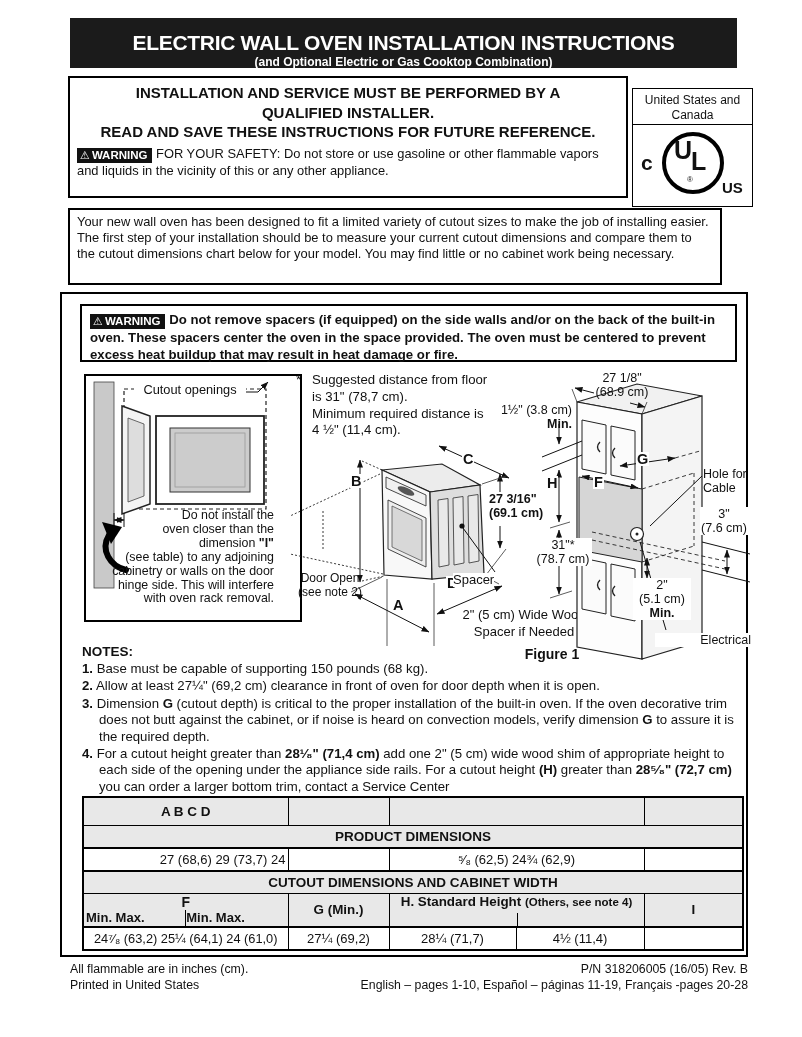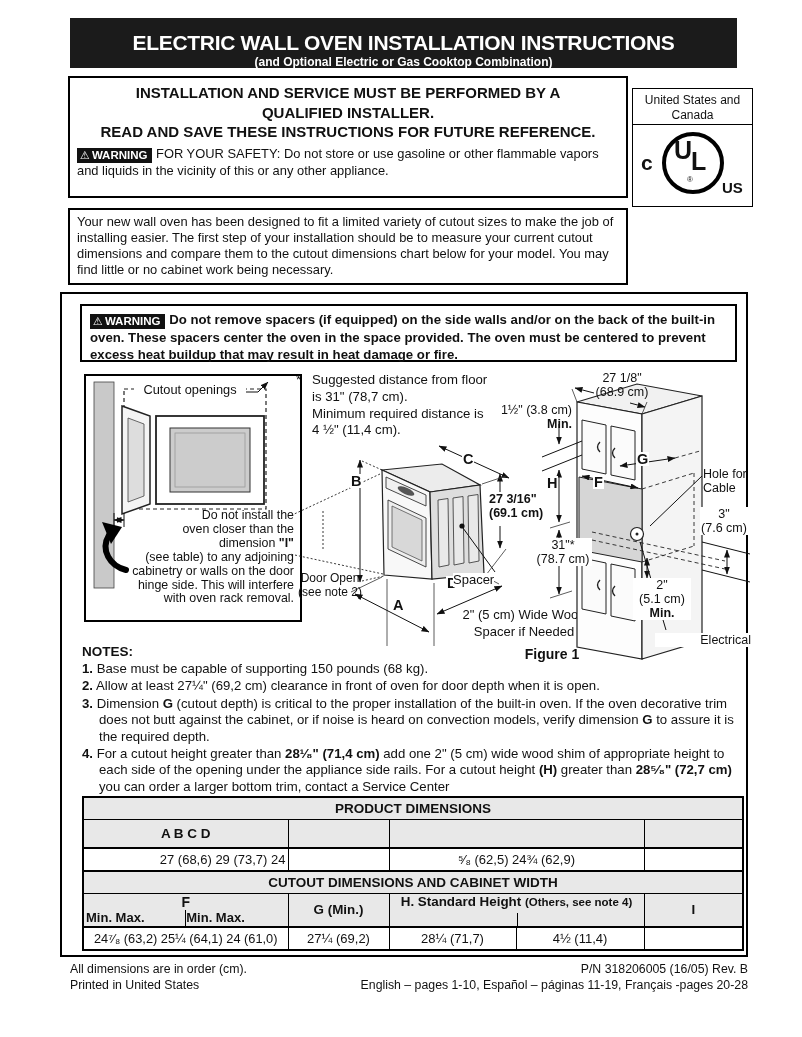"Your new wall oven has" div.abs { width: 560px -> 654px }
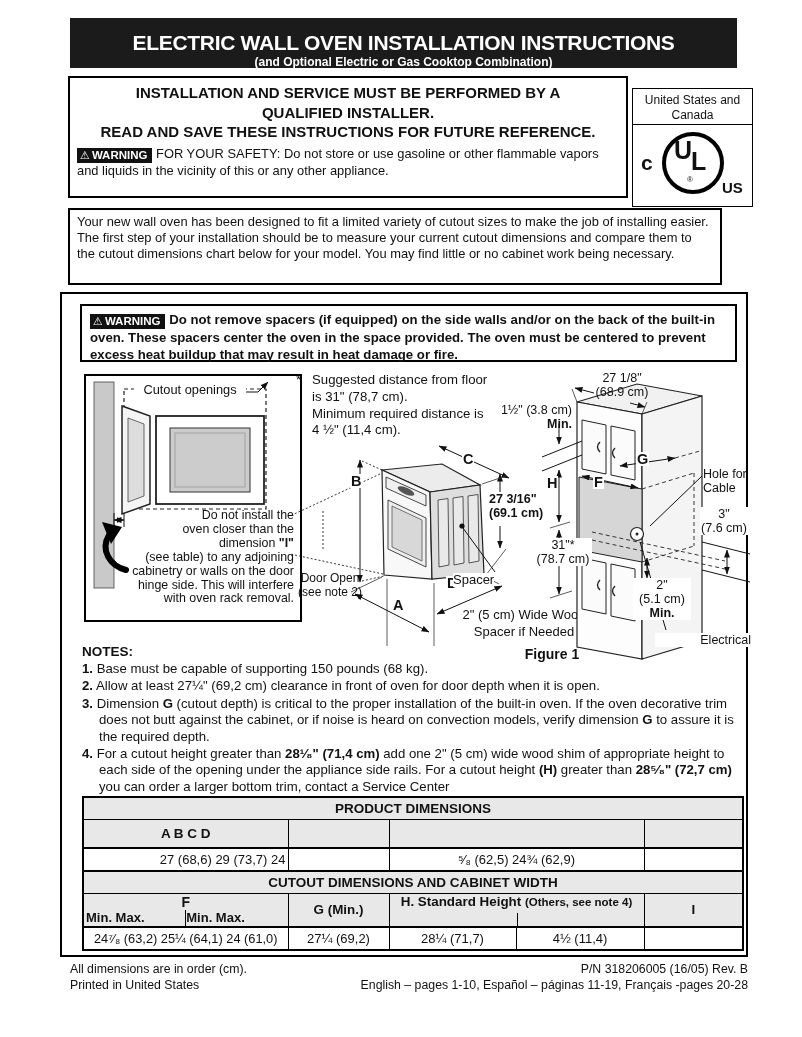"Do not install the" div.abs { left: 32px -> 12px }
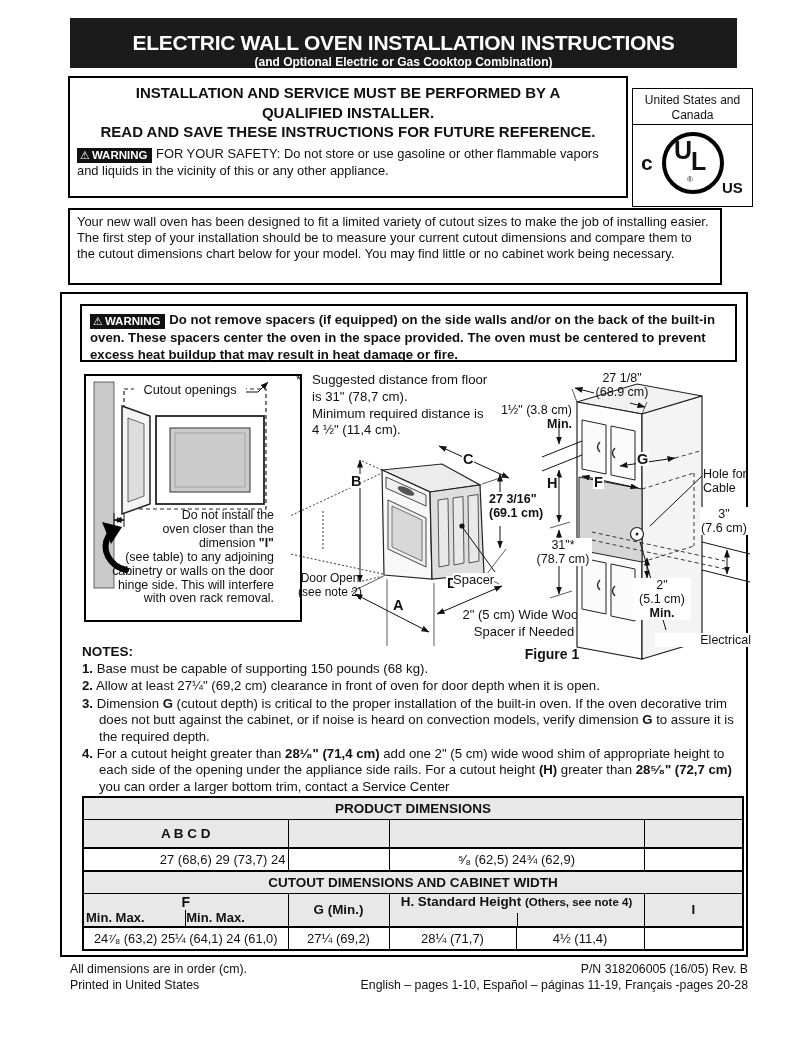"PRODUCT DIMENSIONS" tr.gray { order: before "A B C D" -> after "A B C D" }
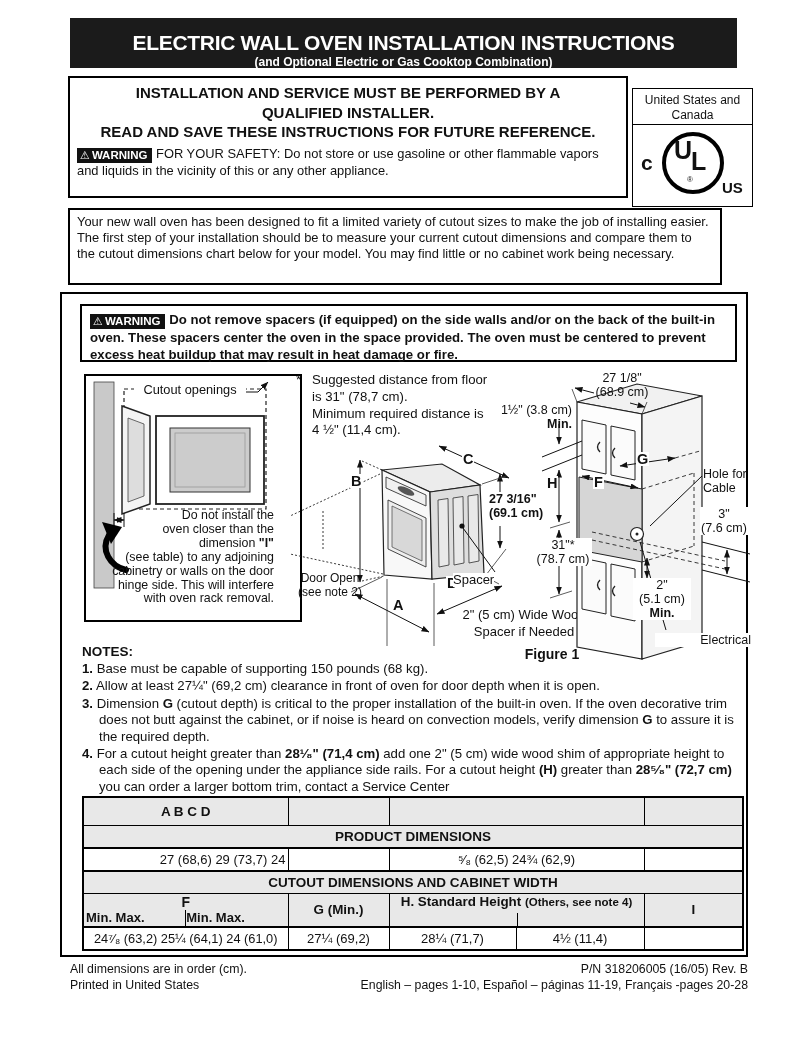"All dimensions are in order" div { text: dimensions are in order -> flammable are in inches }
